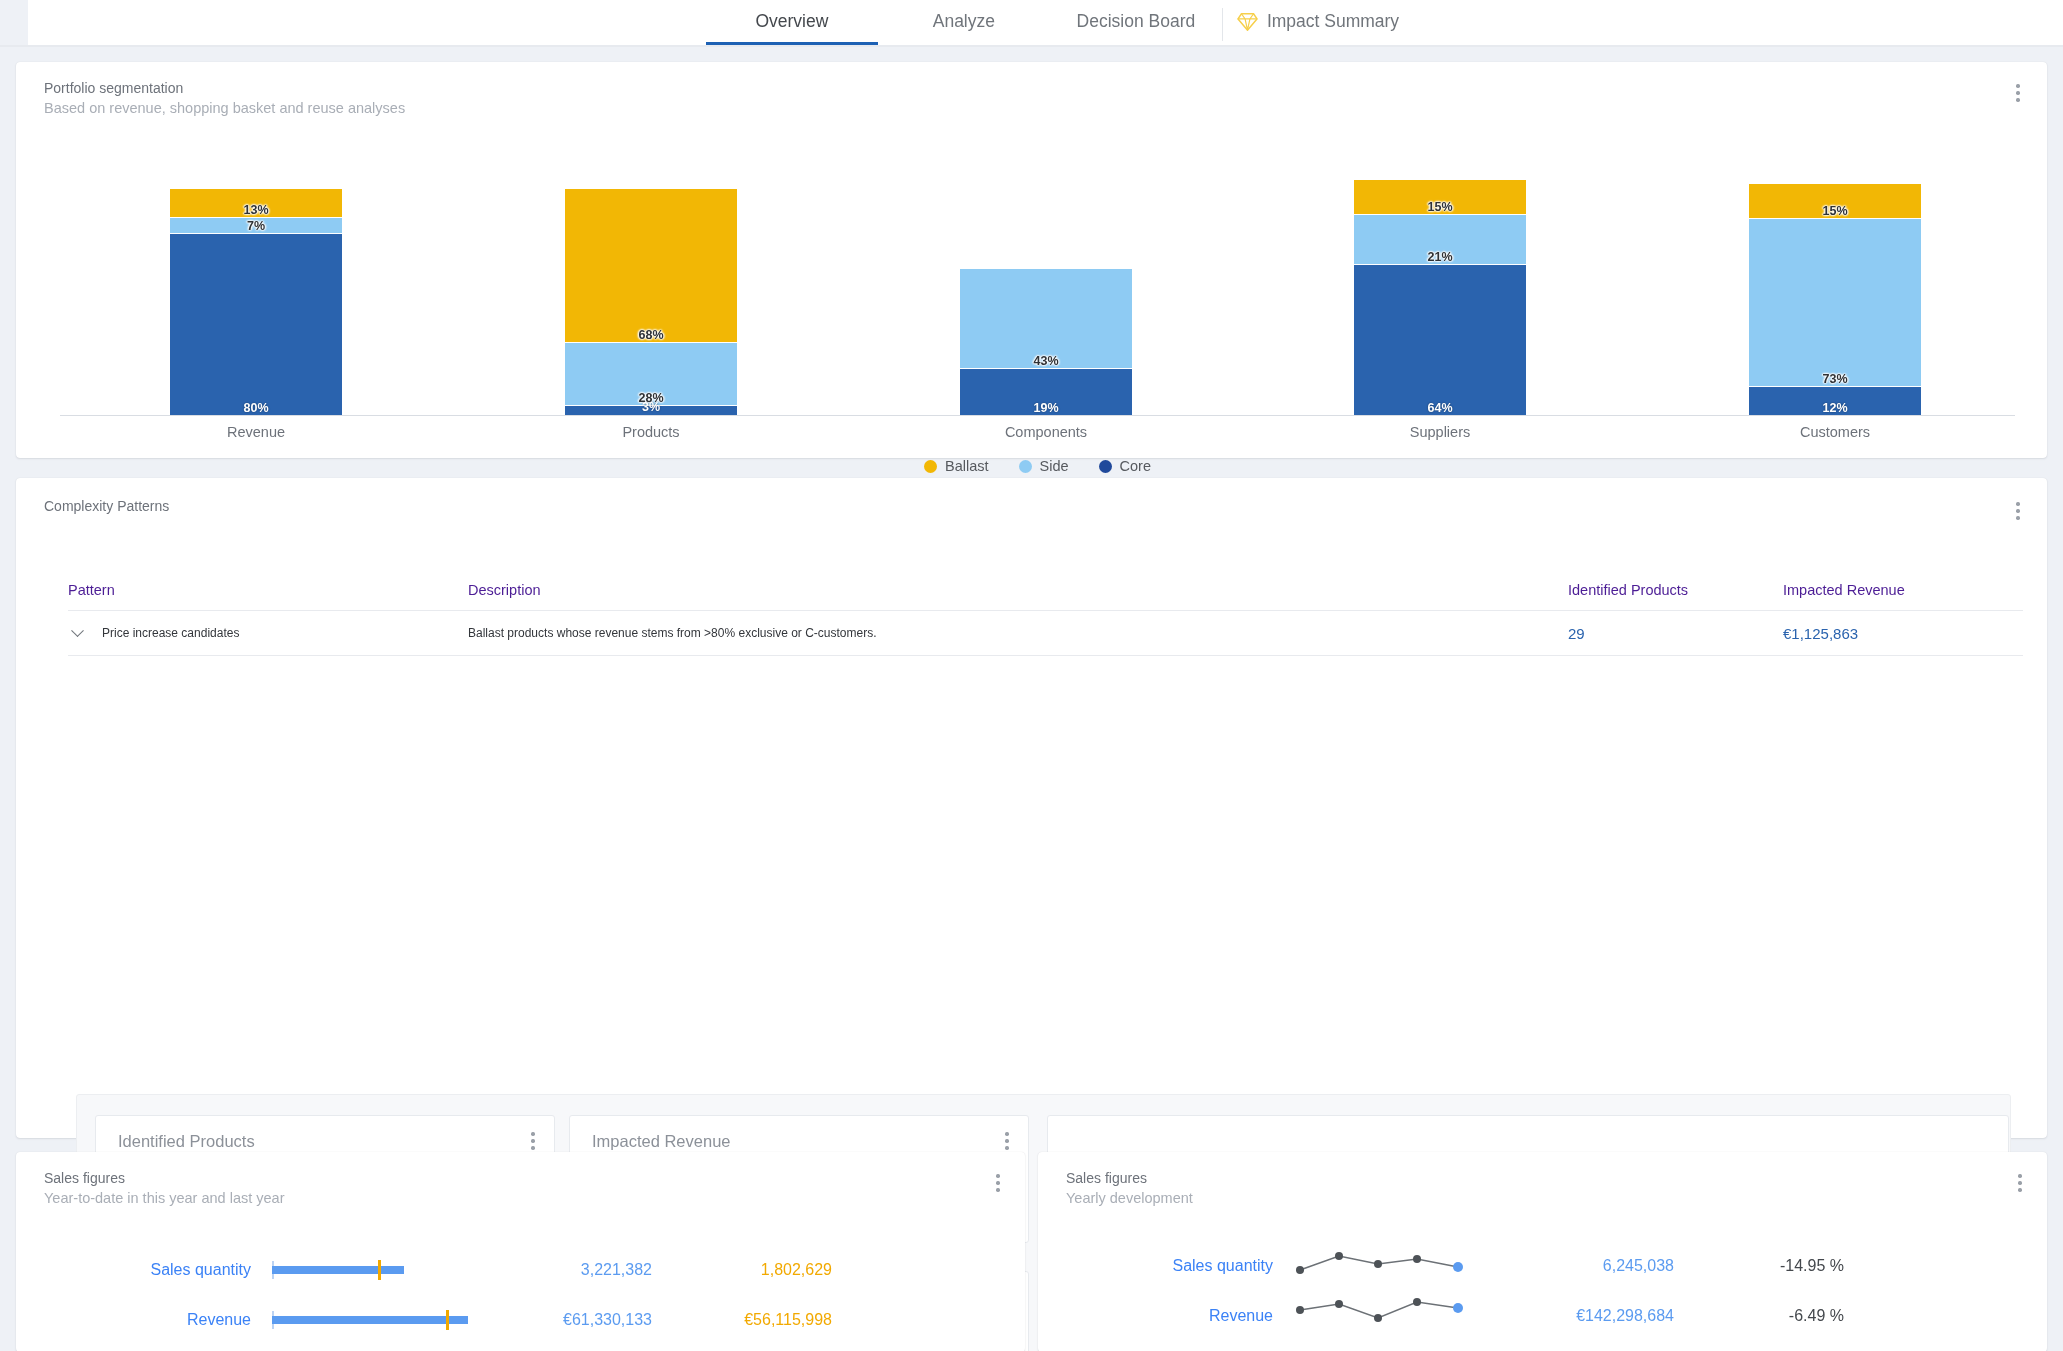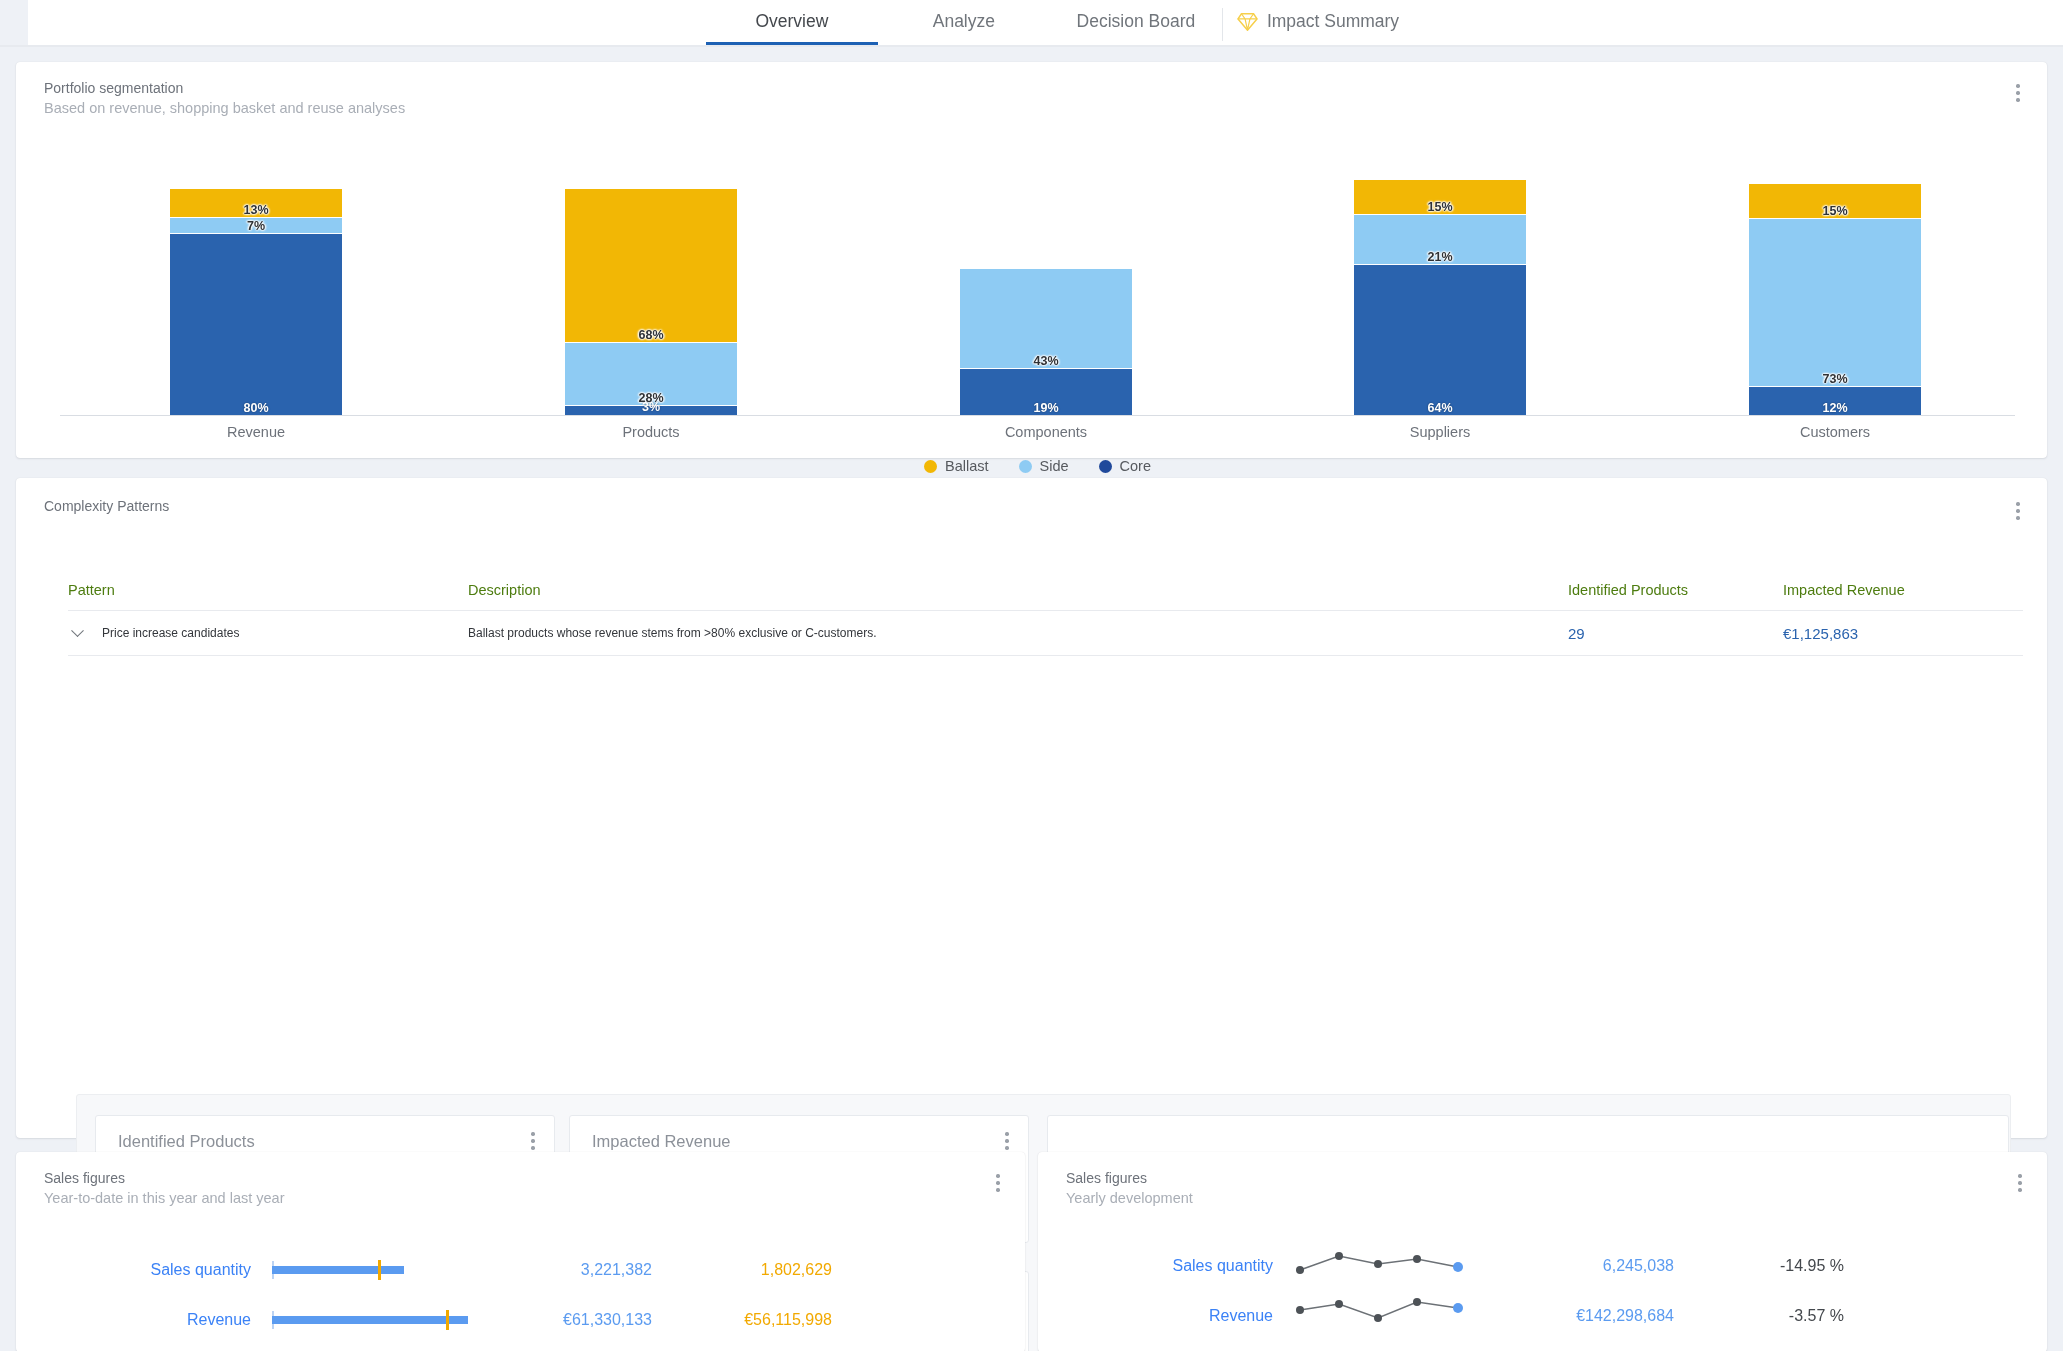"Pattern" .cp-head div { color: #4d7c0f -> #4c1d95 }
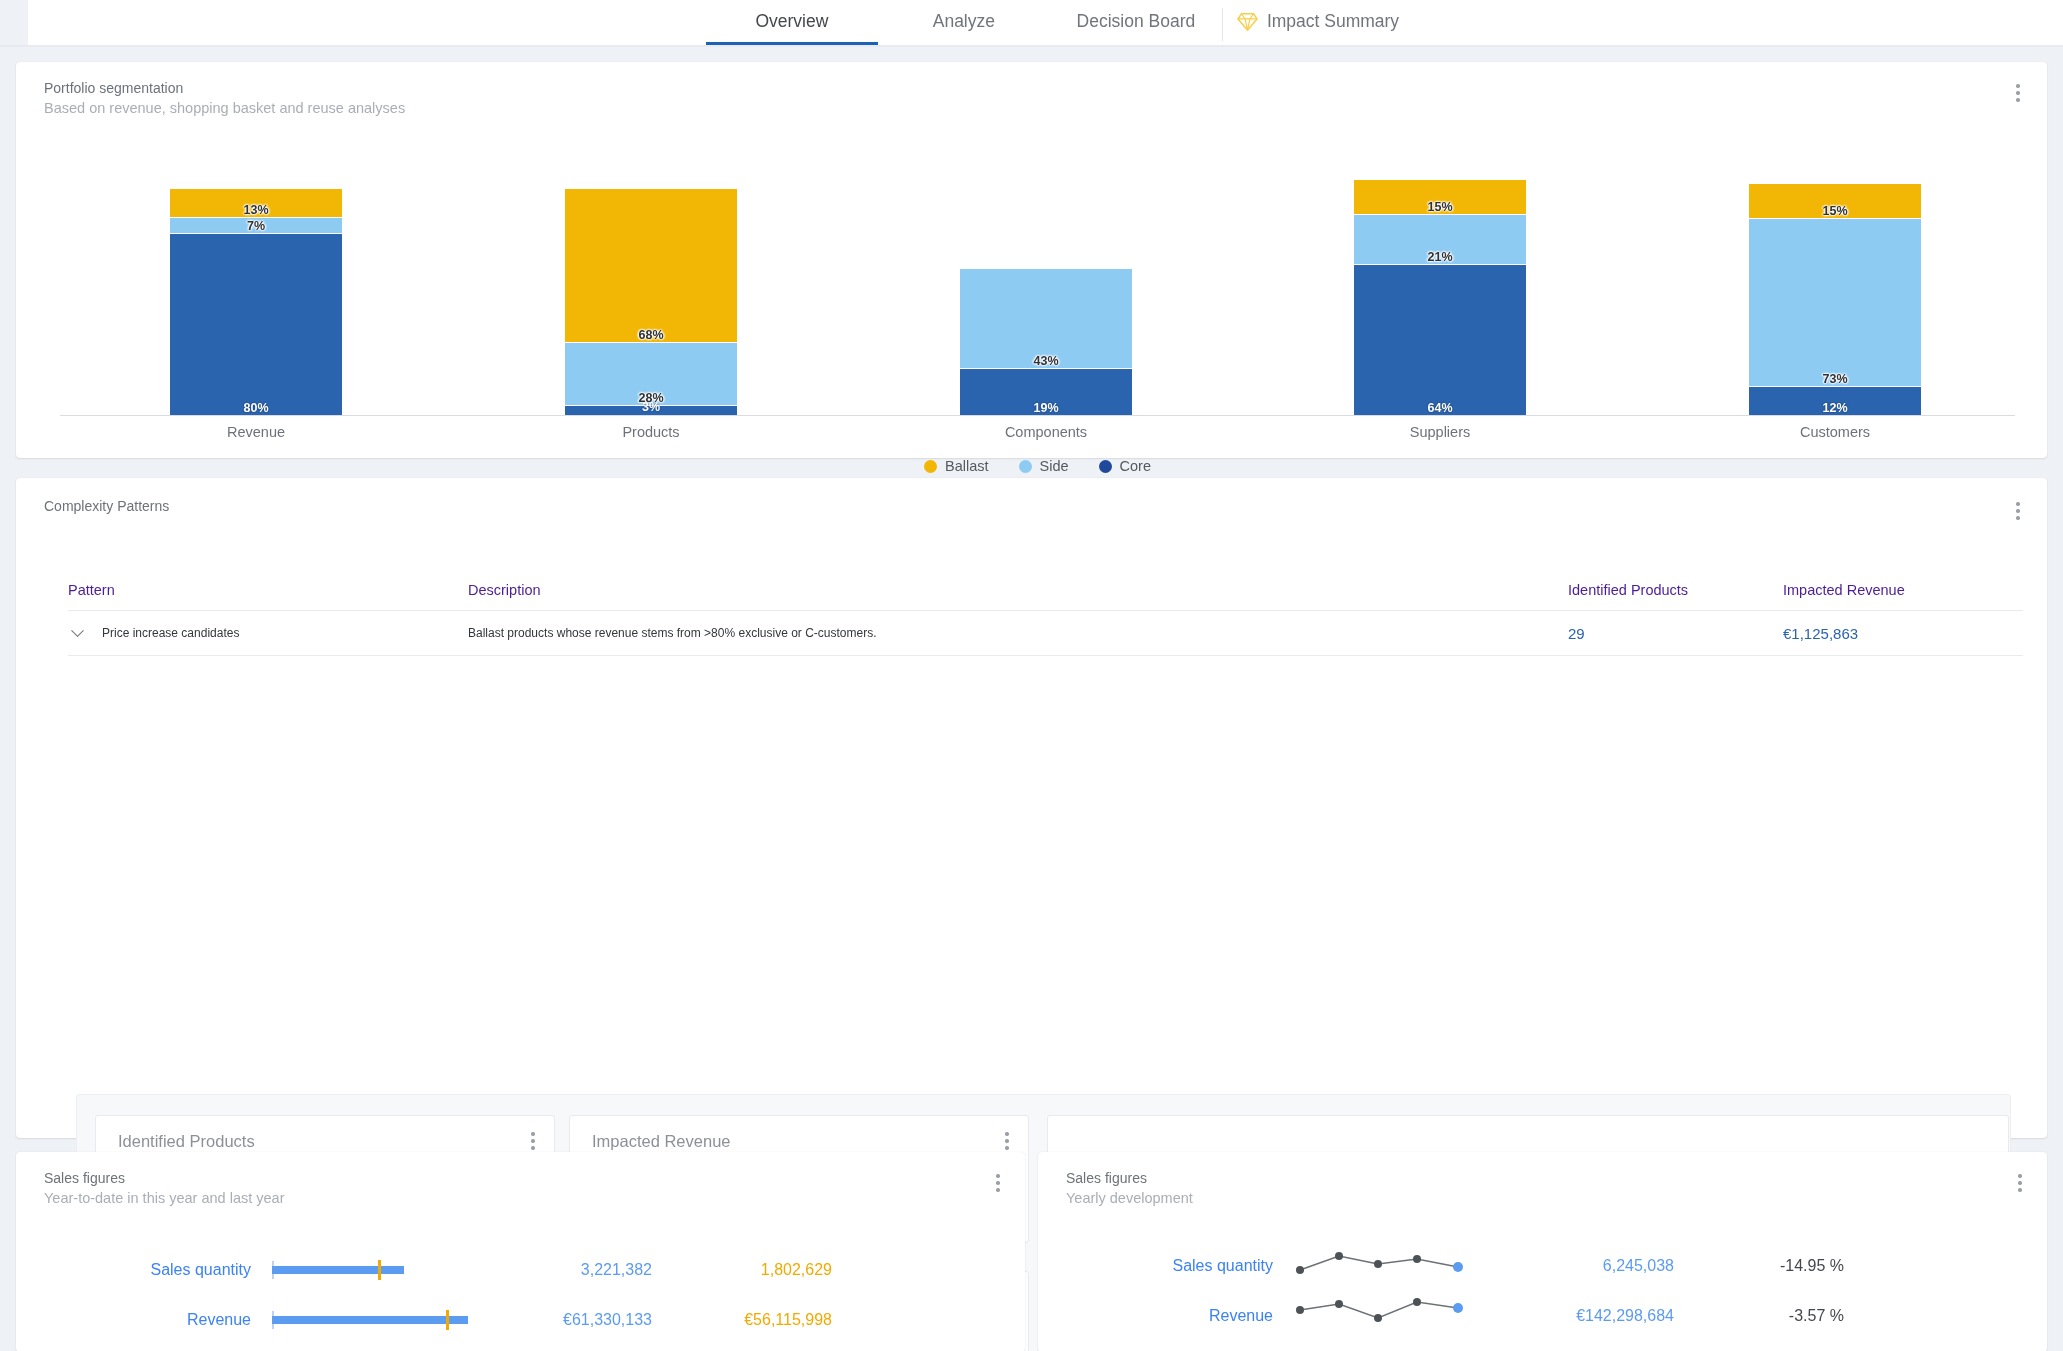"-3.57 %" div.sf-v3 { text: -3.57 -> -6.49 }
